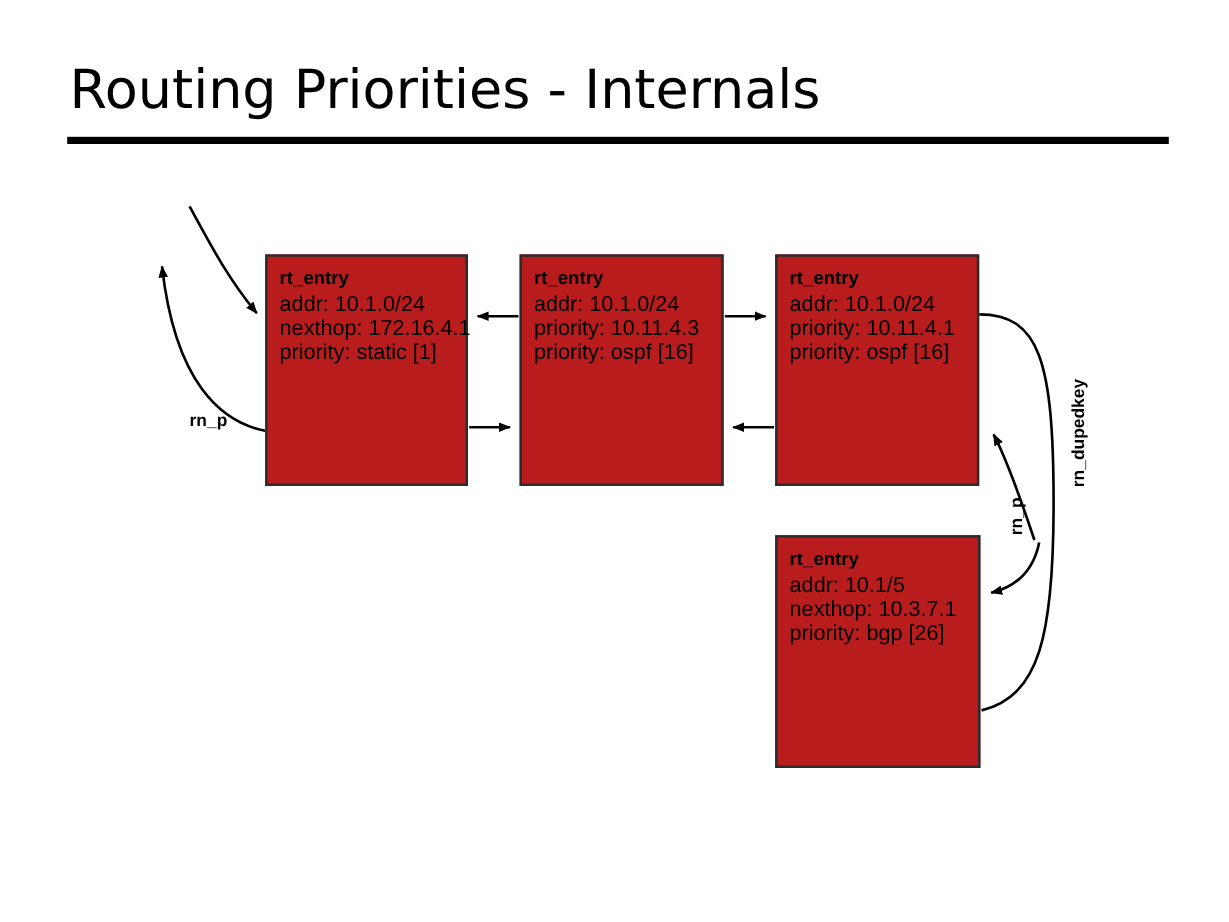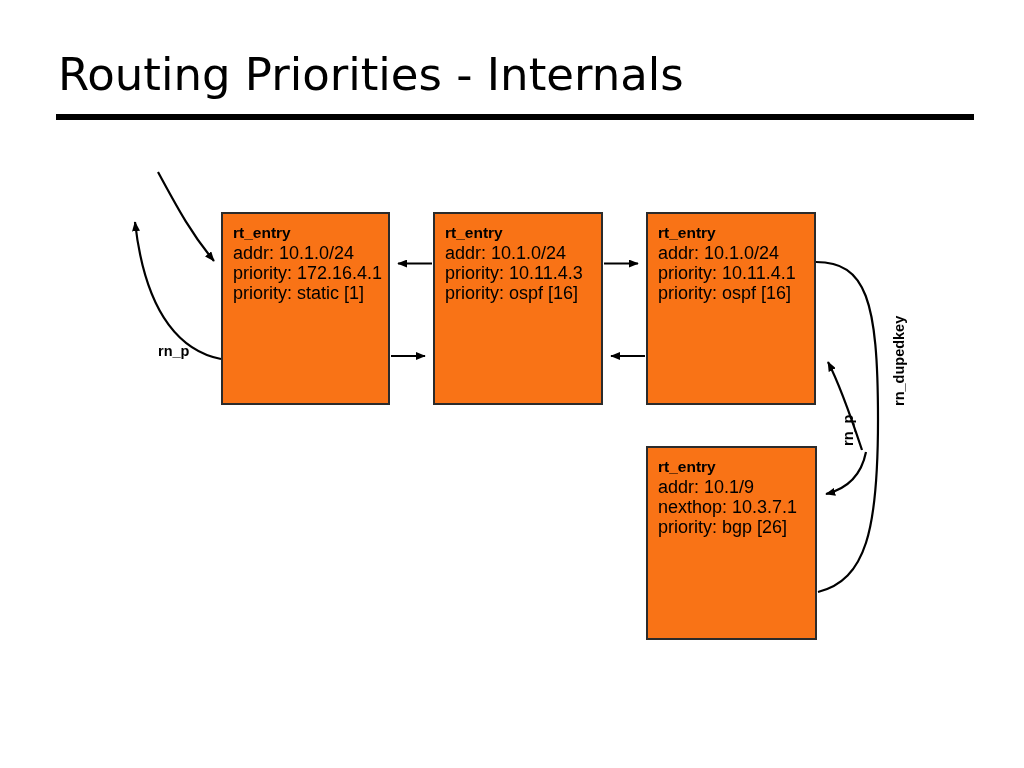"rt_entry" .node-box { background: #f97316 -> #b91c1c }
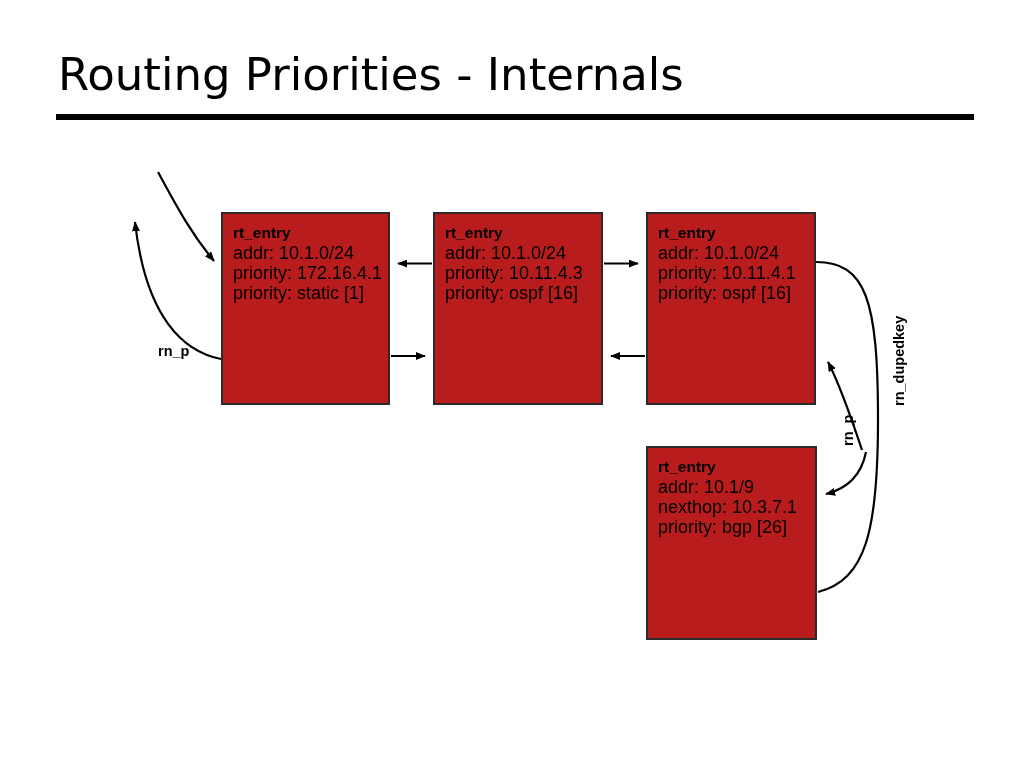"priority: 172.16.4.1" div.node-line { text: priority -> nexthop }
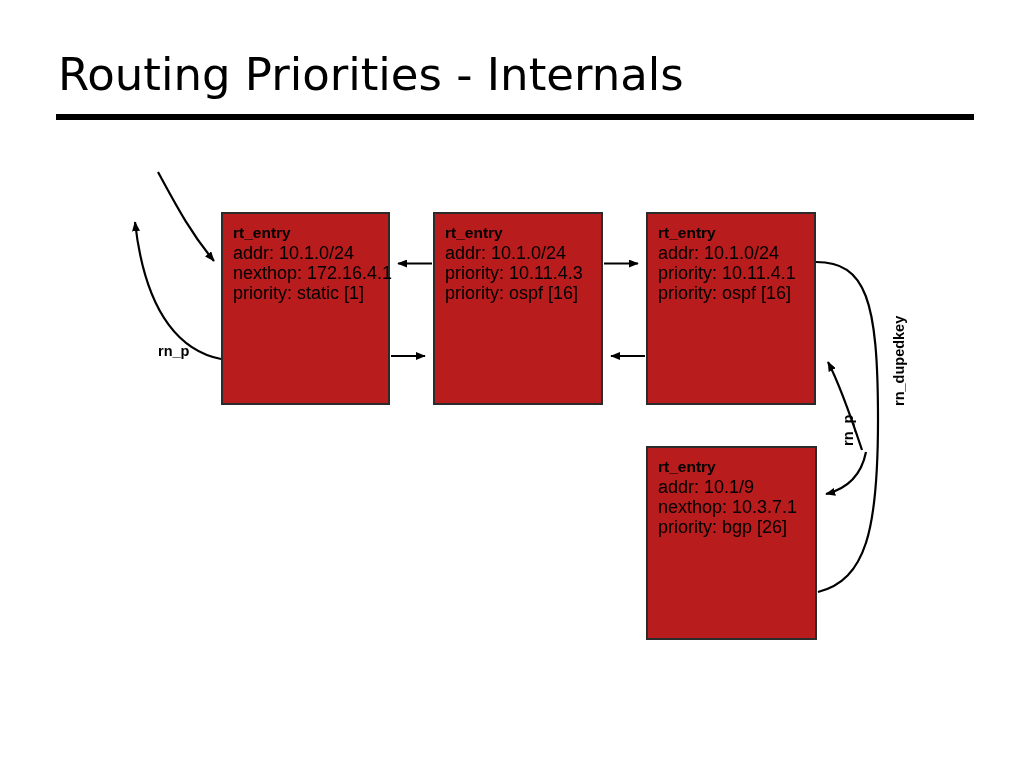"addr: 10.1/9" div.node-line { text: 10.1/9 -> 10.1/5 }
